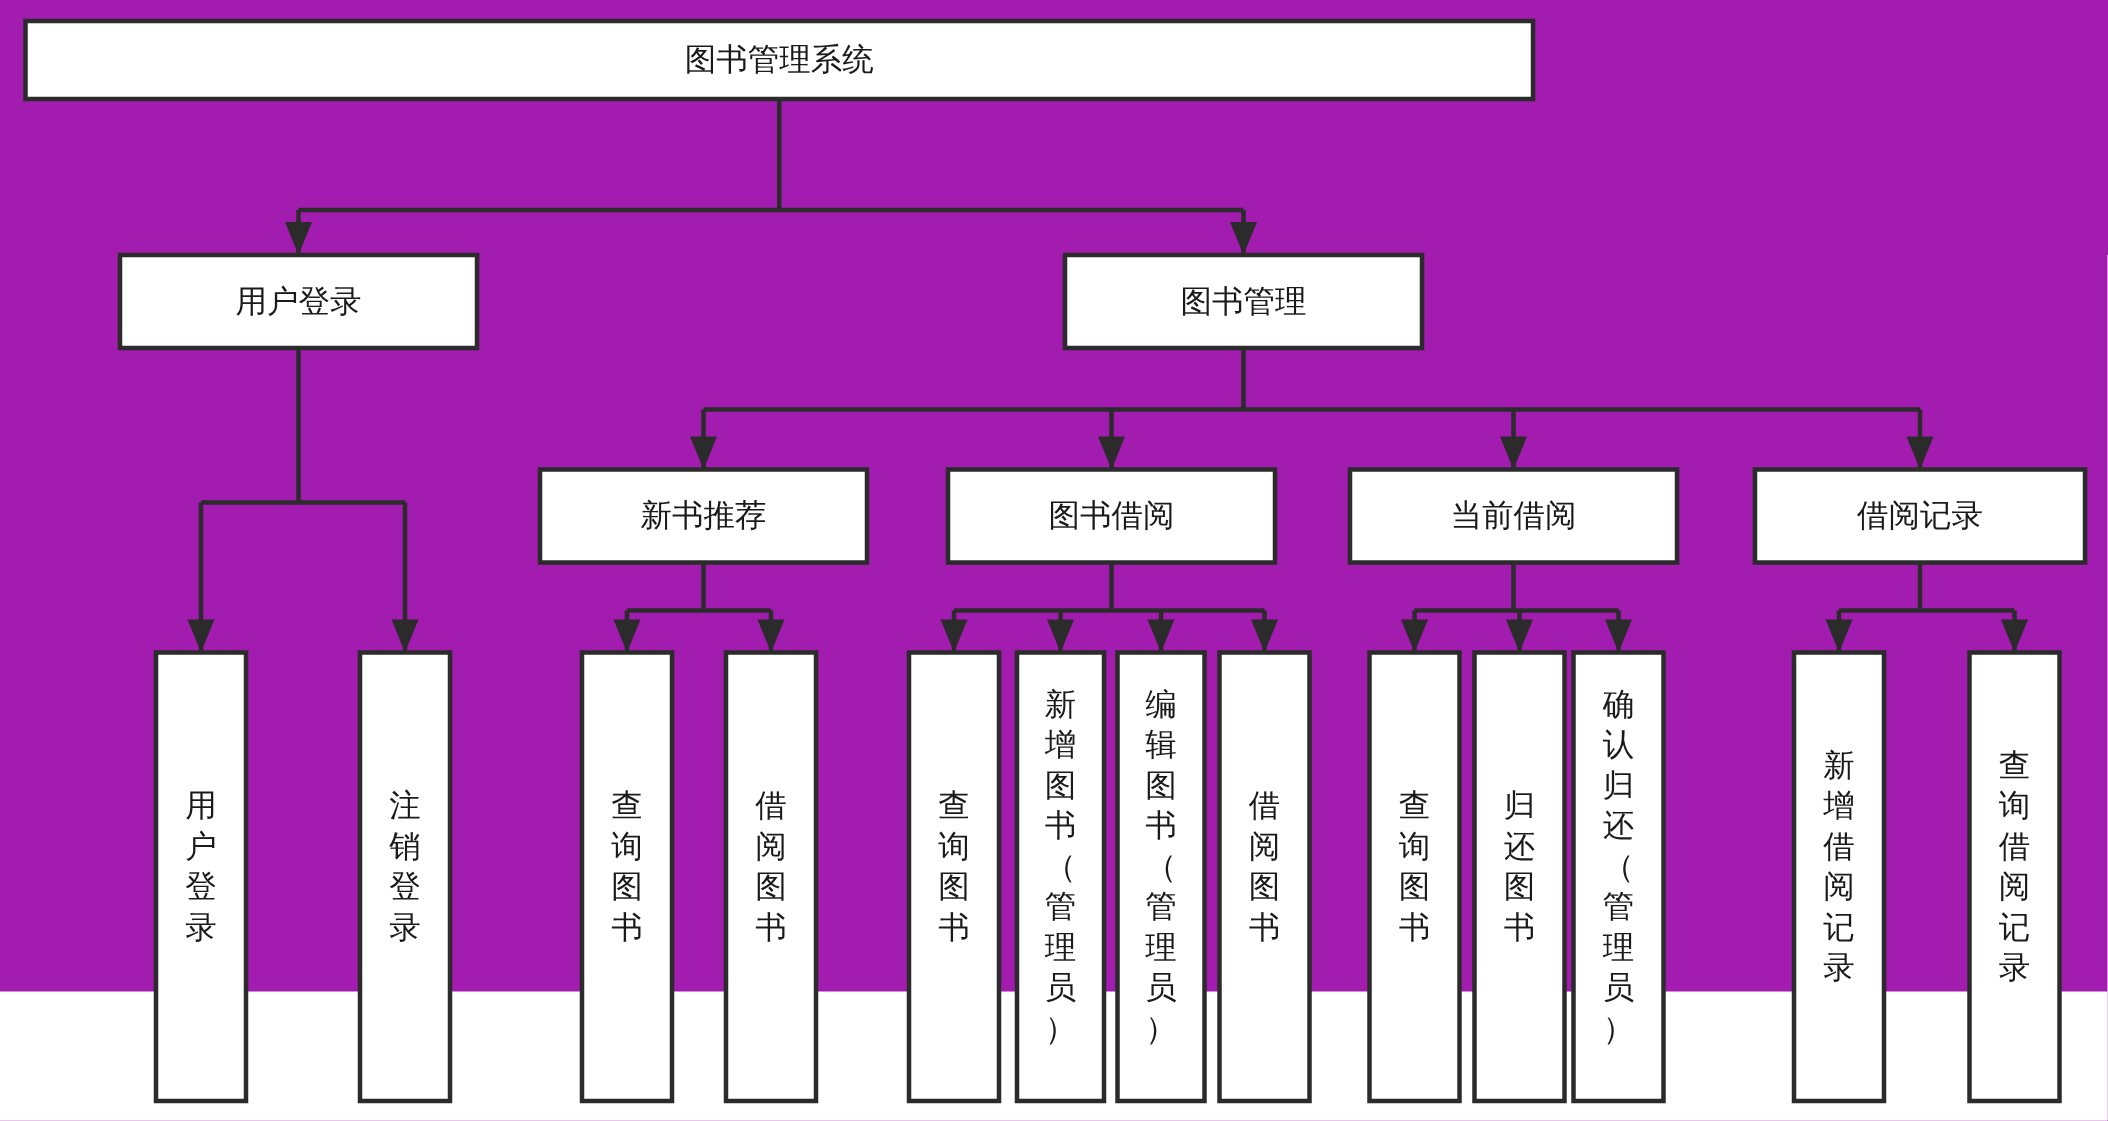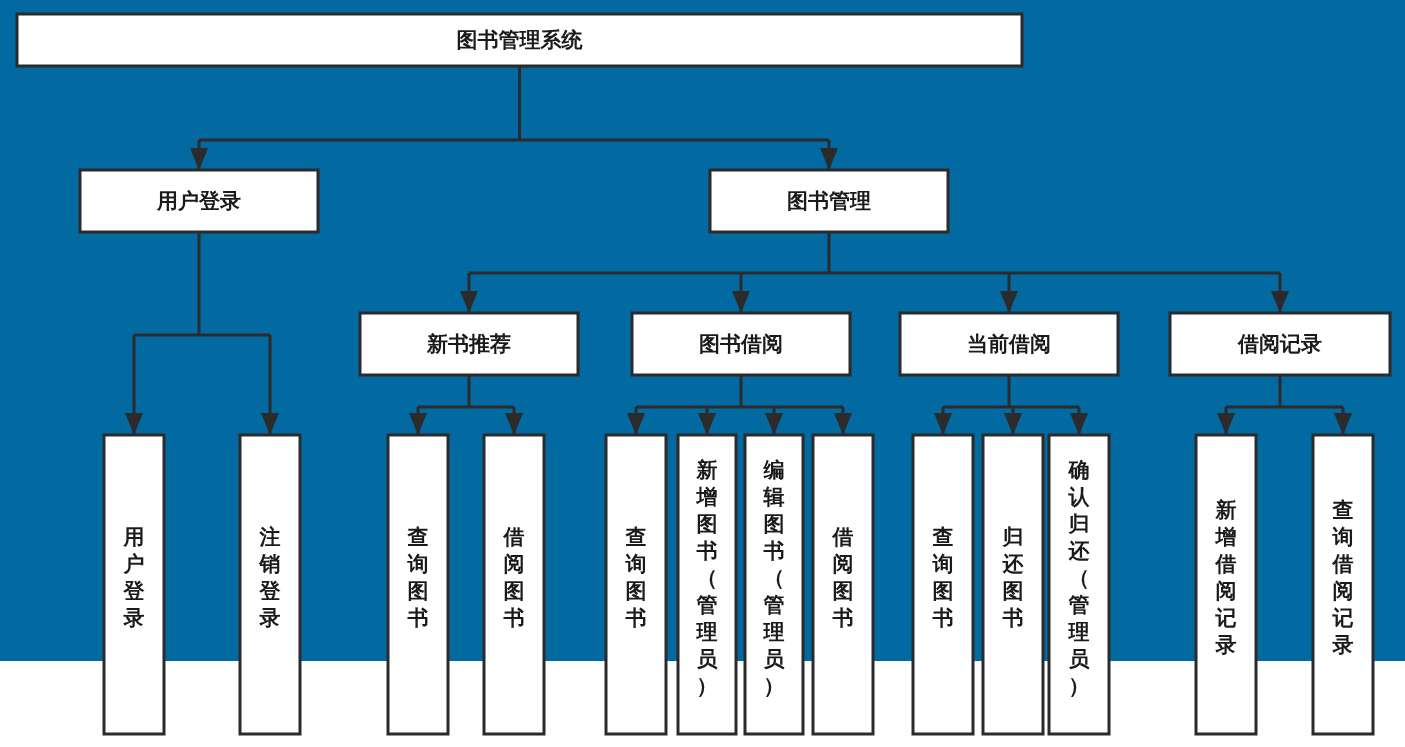"图书管理系统" #diagram-root { background: #0369a1 -> #a21caf; font-weight: bold -> none }
